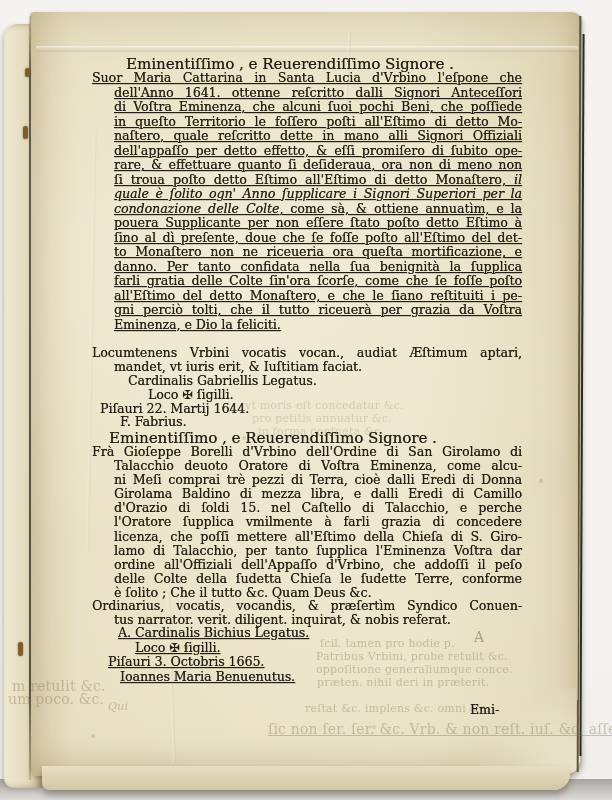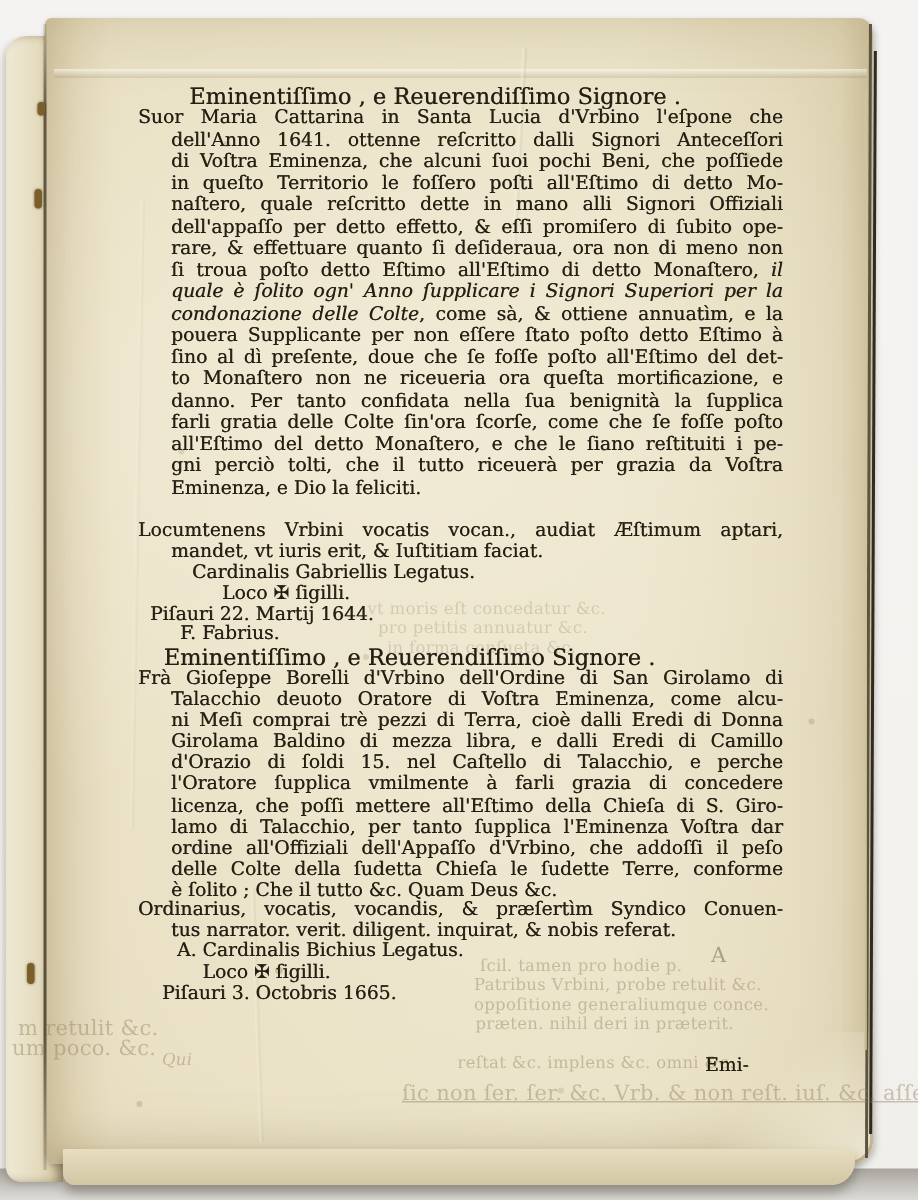"Suor Maria Cattarina in Santa" .lh145 .ln { text-decoration: none -> underline }
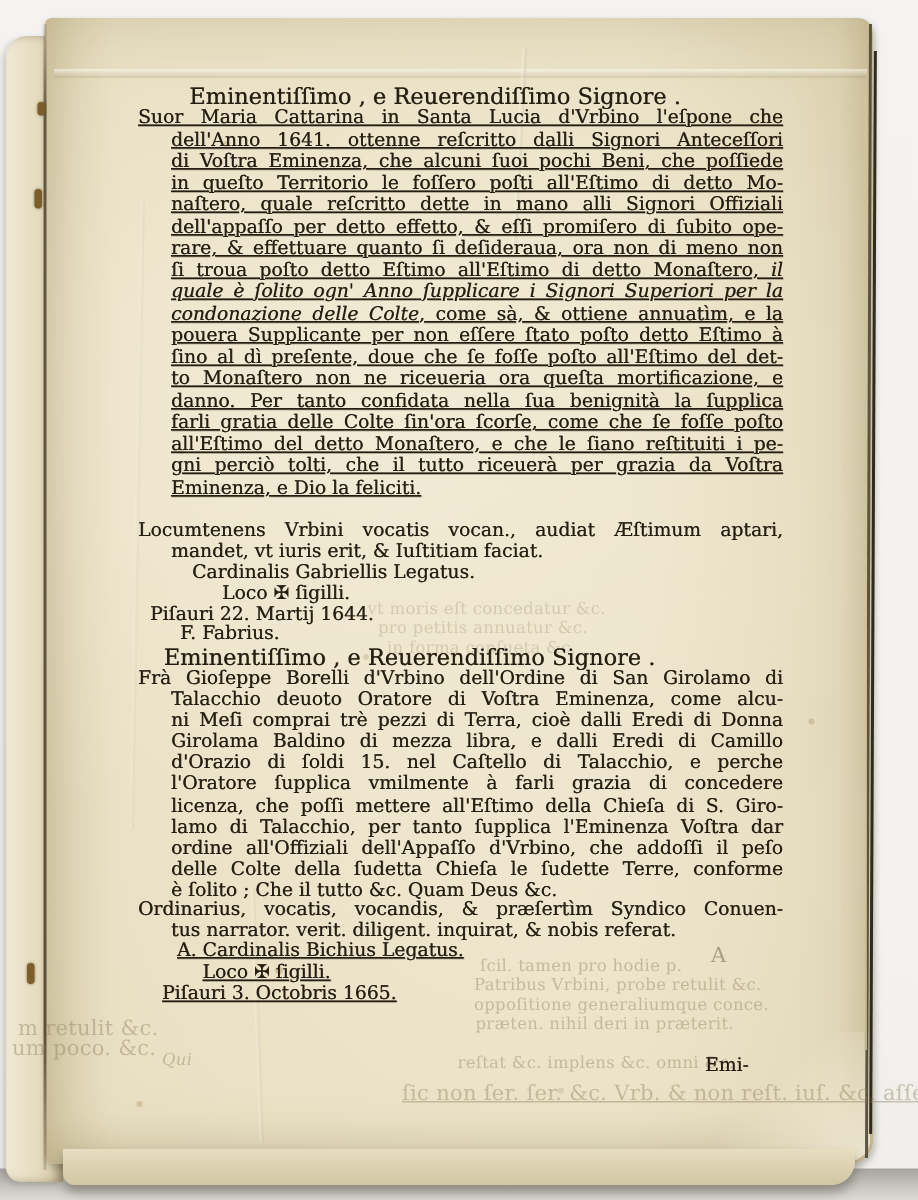"Ioannes Maria Benuenutus." div.ln { html: none -> <div>Ioannes Maria Benuenutus.</div> }
